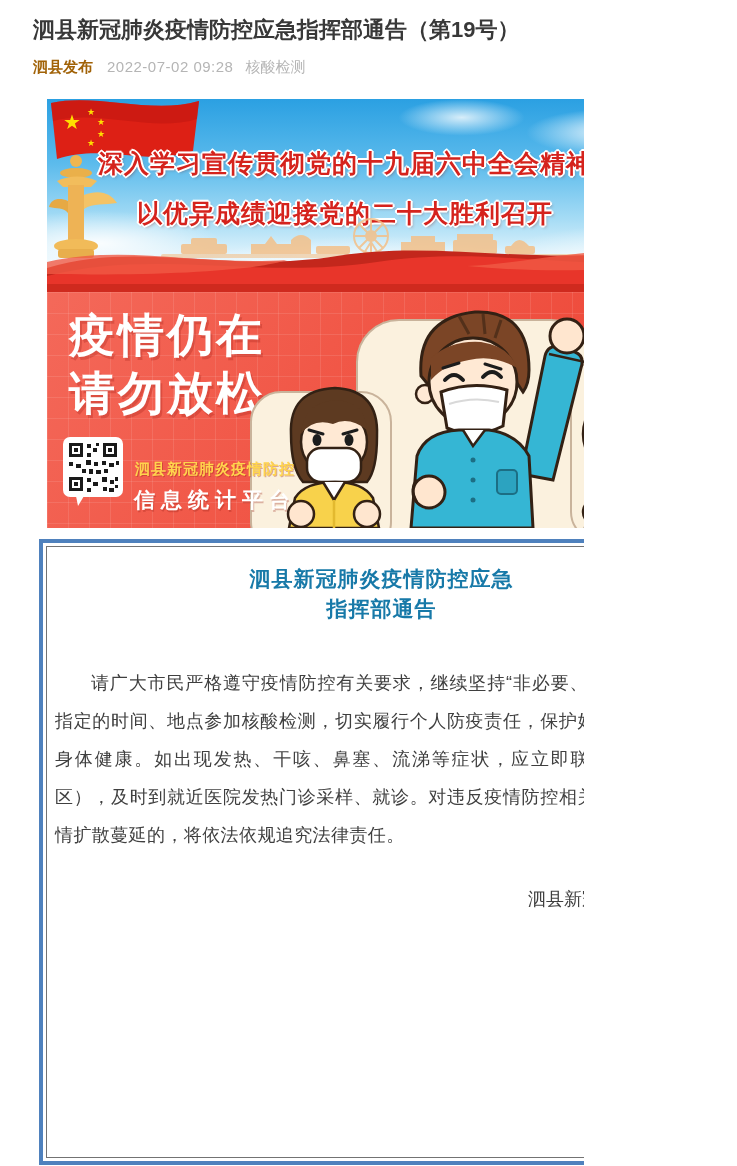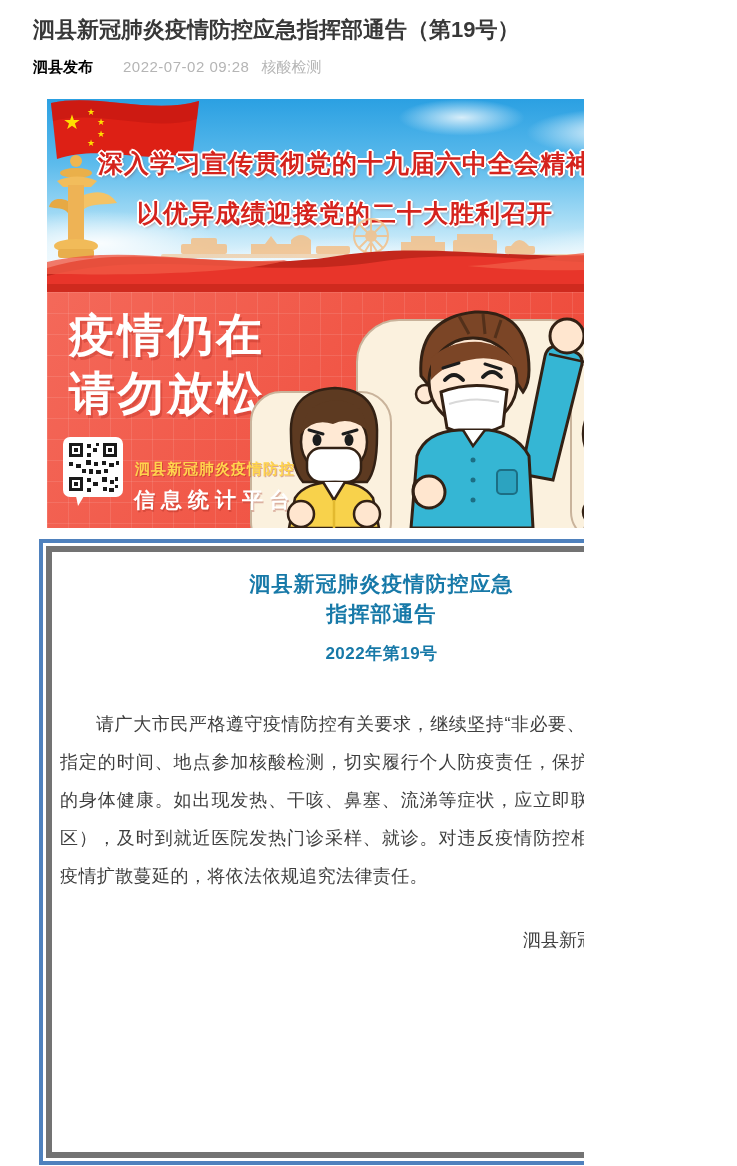"泗县发布" .meta-row .account { color: #000000 -> #a16207; margin-right: 30px -> 14px }
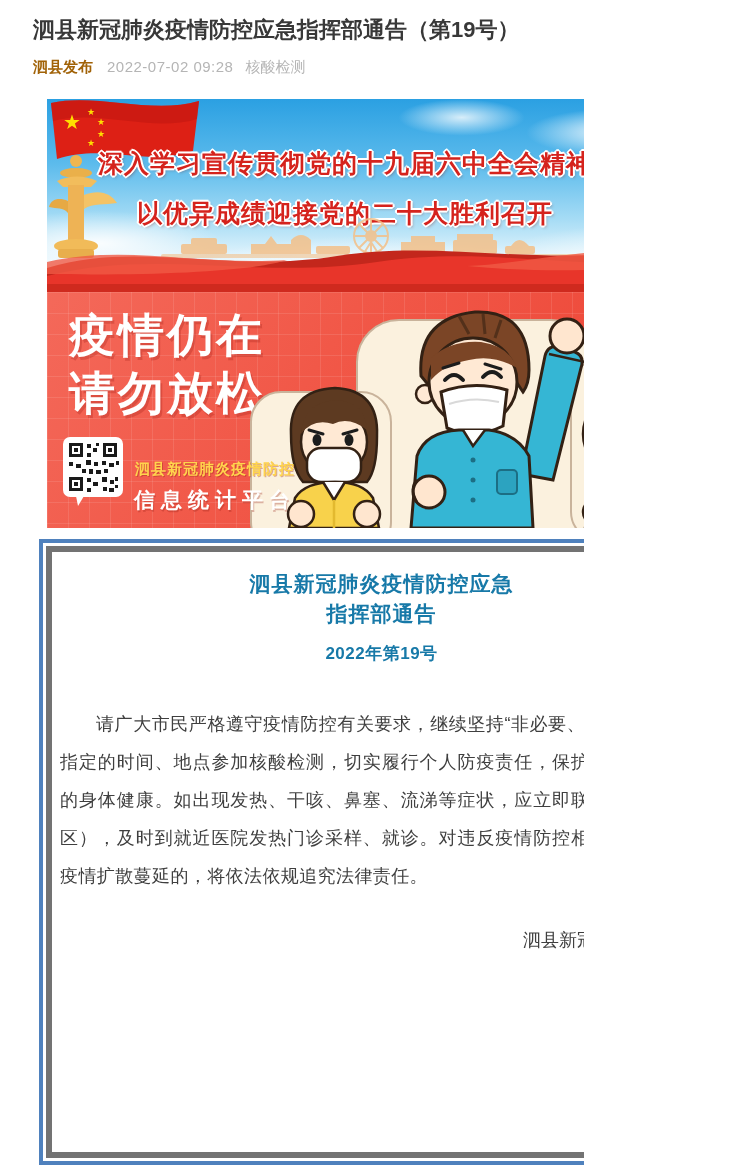"泗县新冠肺炎疫情防控应急" .notice-inner { border: 6px solid #737373 -> 1px solid #737373 }
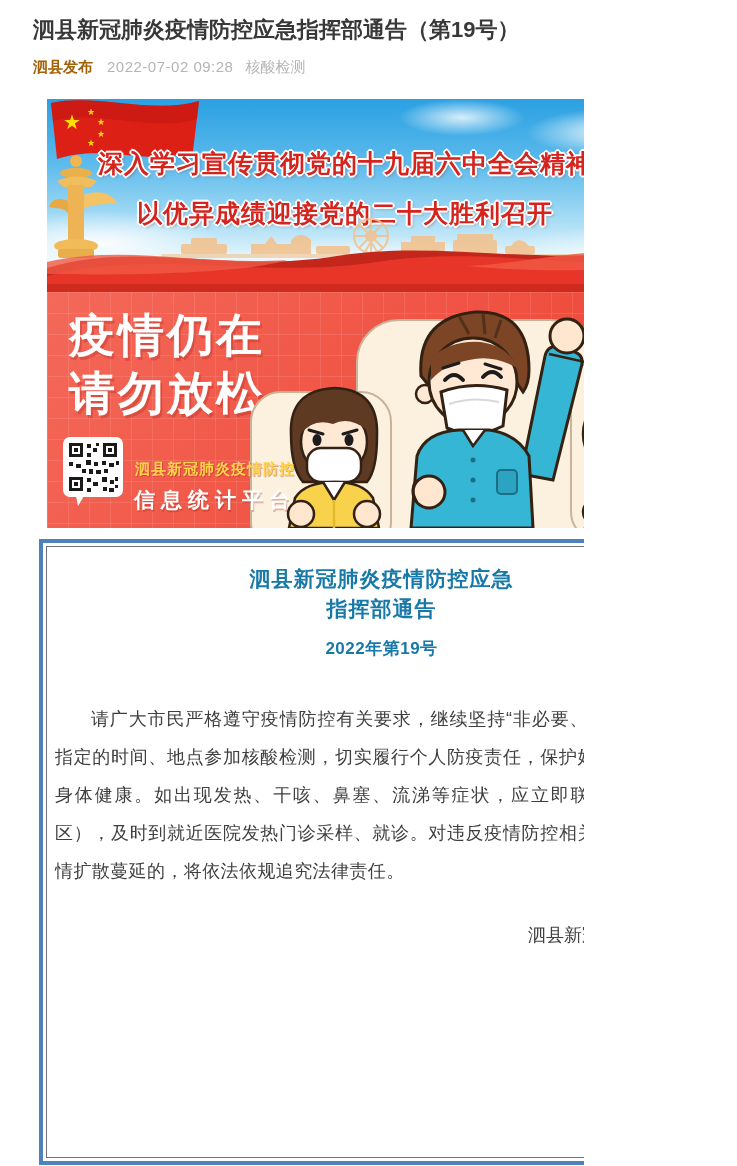"2022年第19号" div.notice-no { html: <div>2022年第19号</div> -> none }
